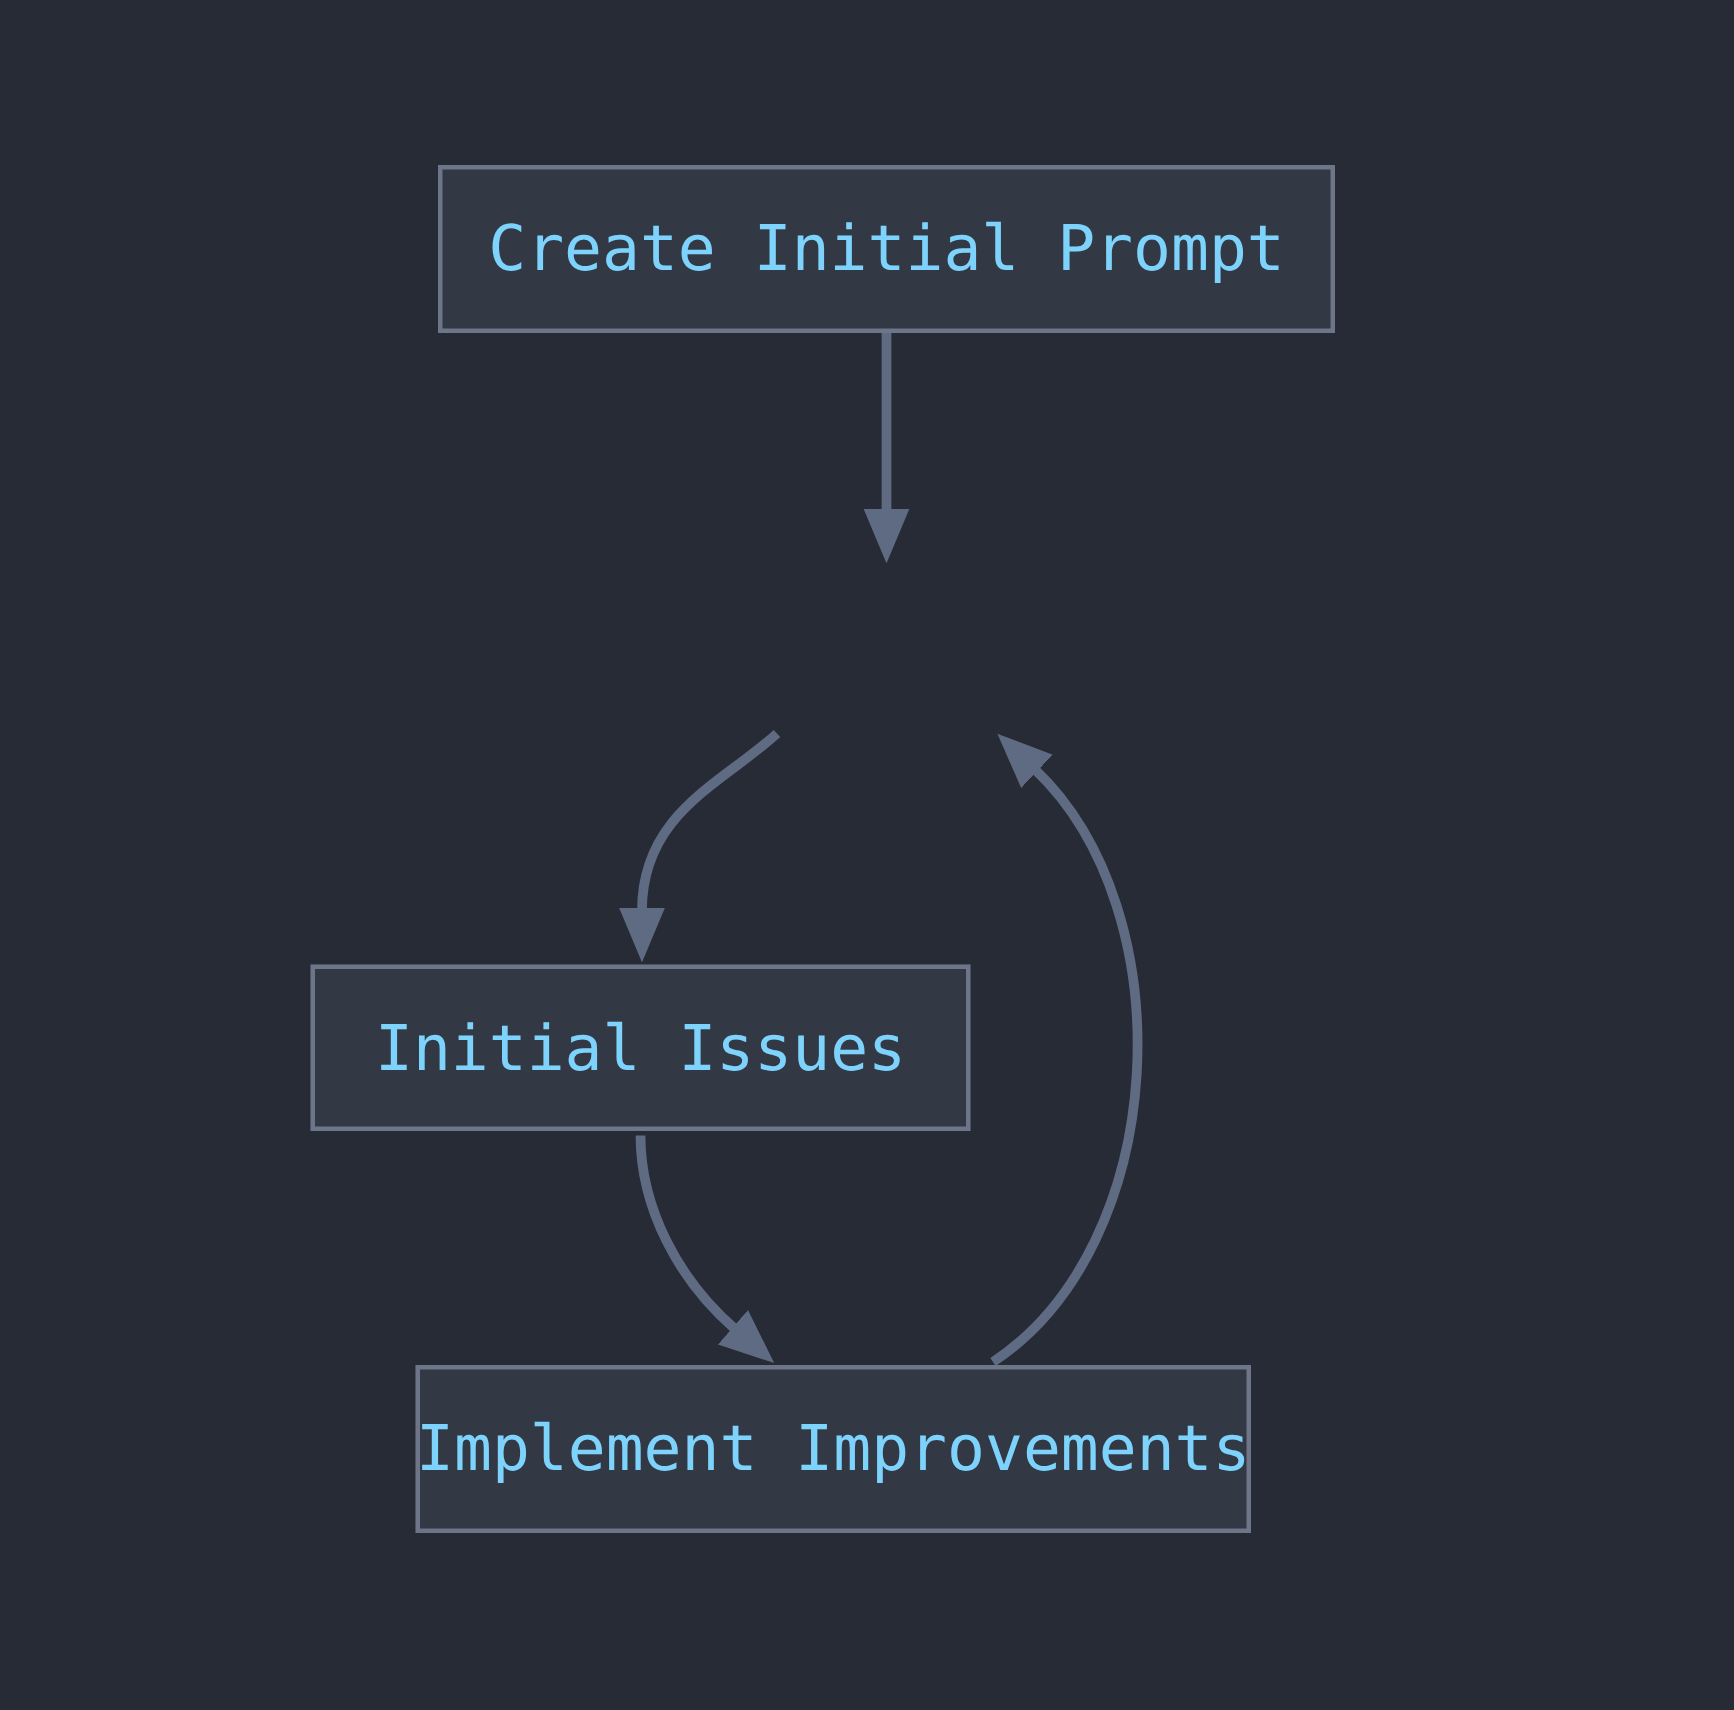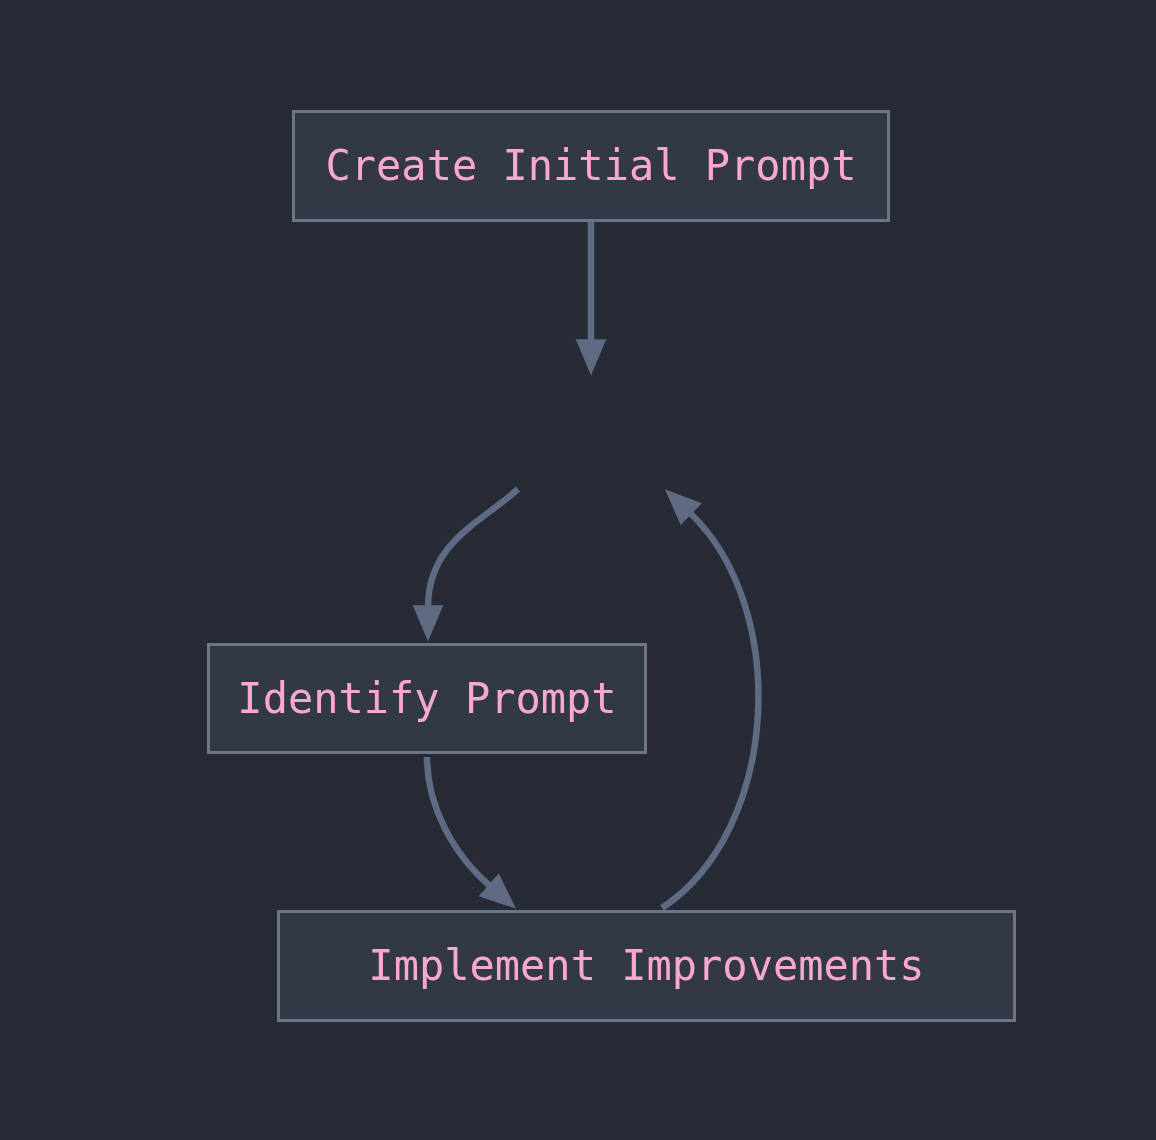"Create Initial Prompt" .node { color: #f9a8d4 -> #7dd3fc }
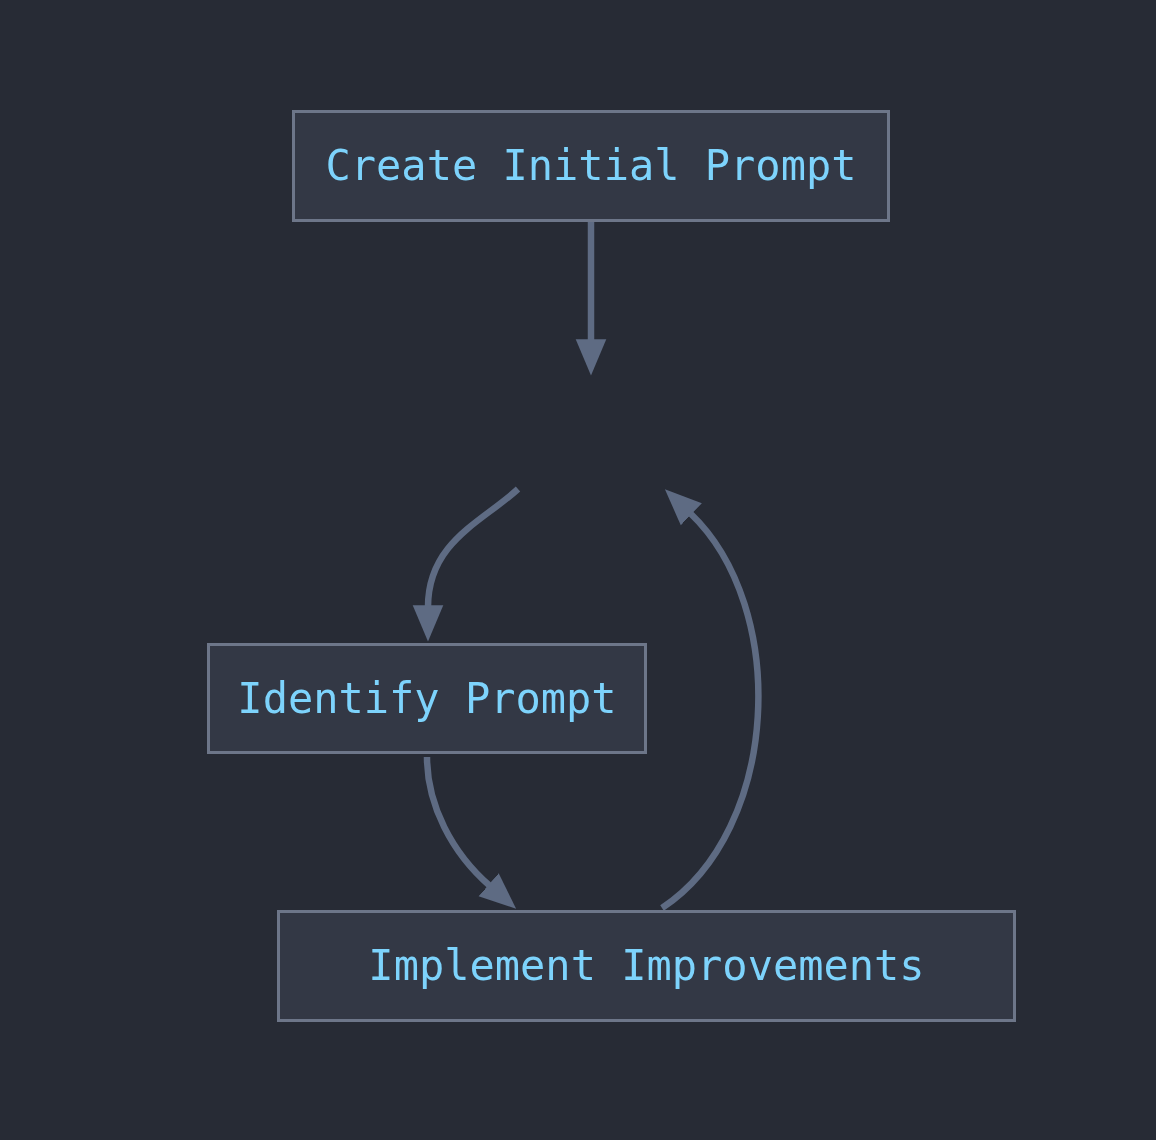"Identify Prompt" span { text: Identify Prompt -> Initial Issues }
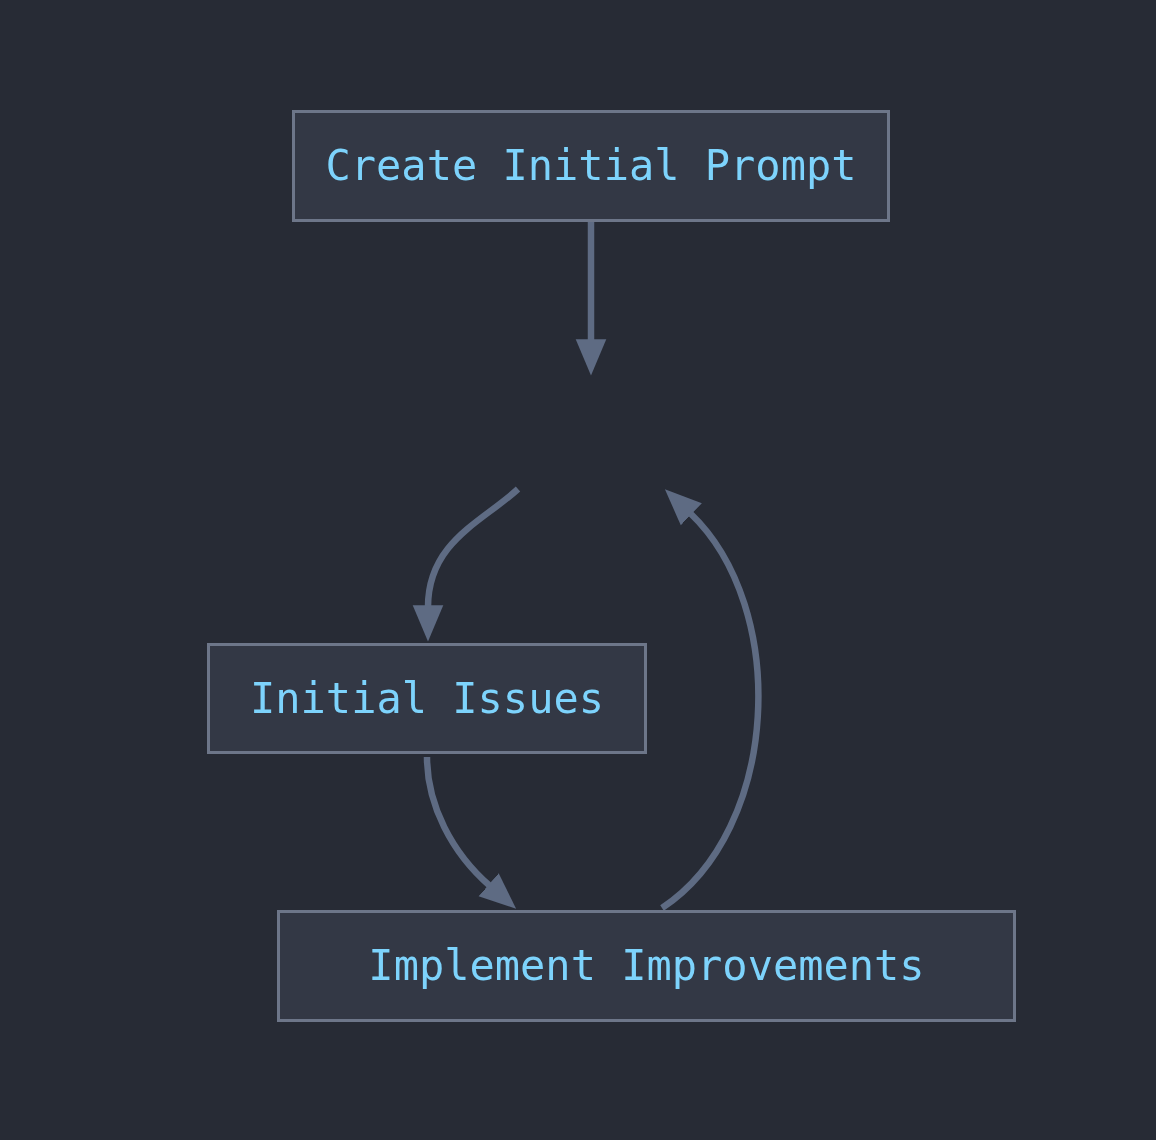"Implement Improvements" .node-implement { width: 739px -> 557px }
